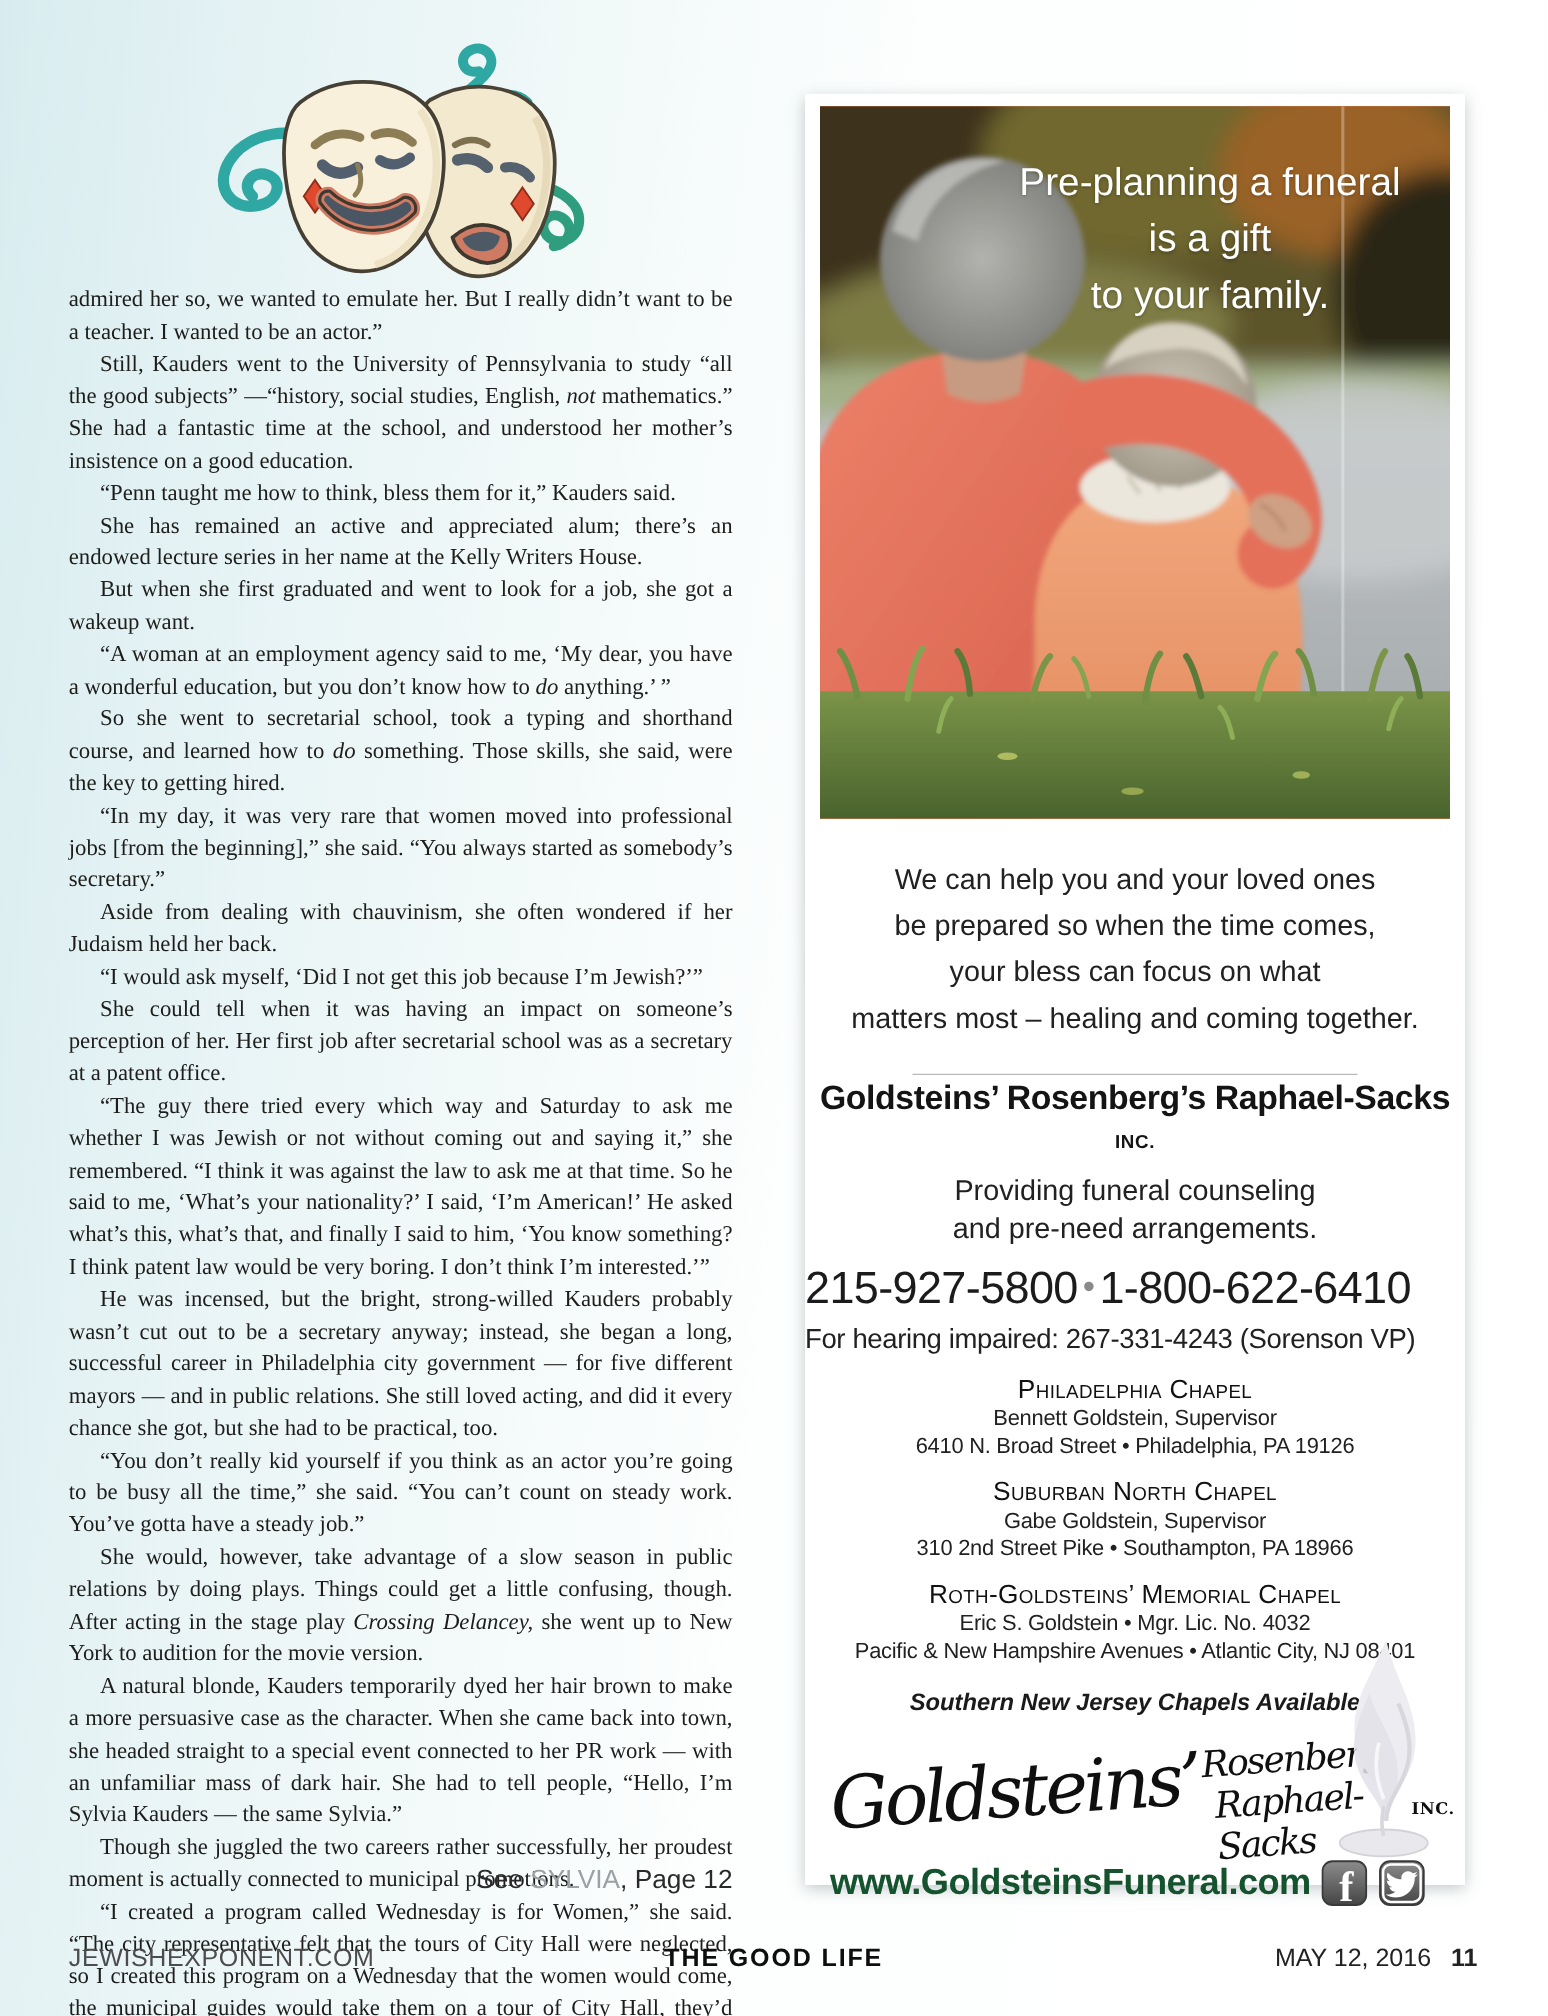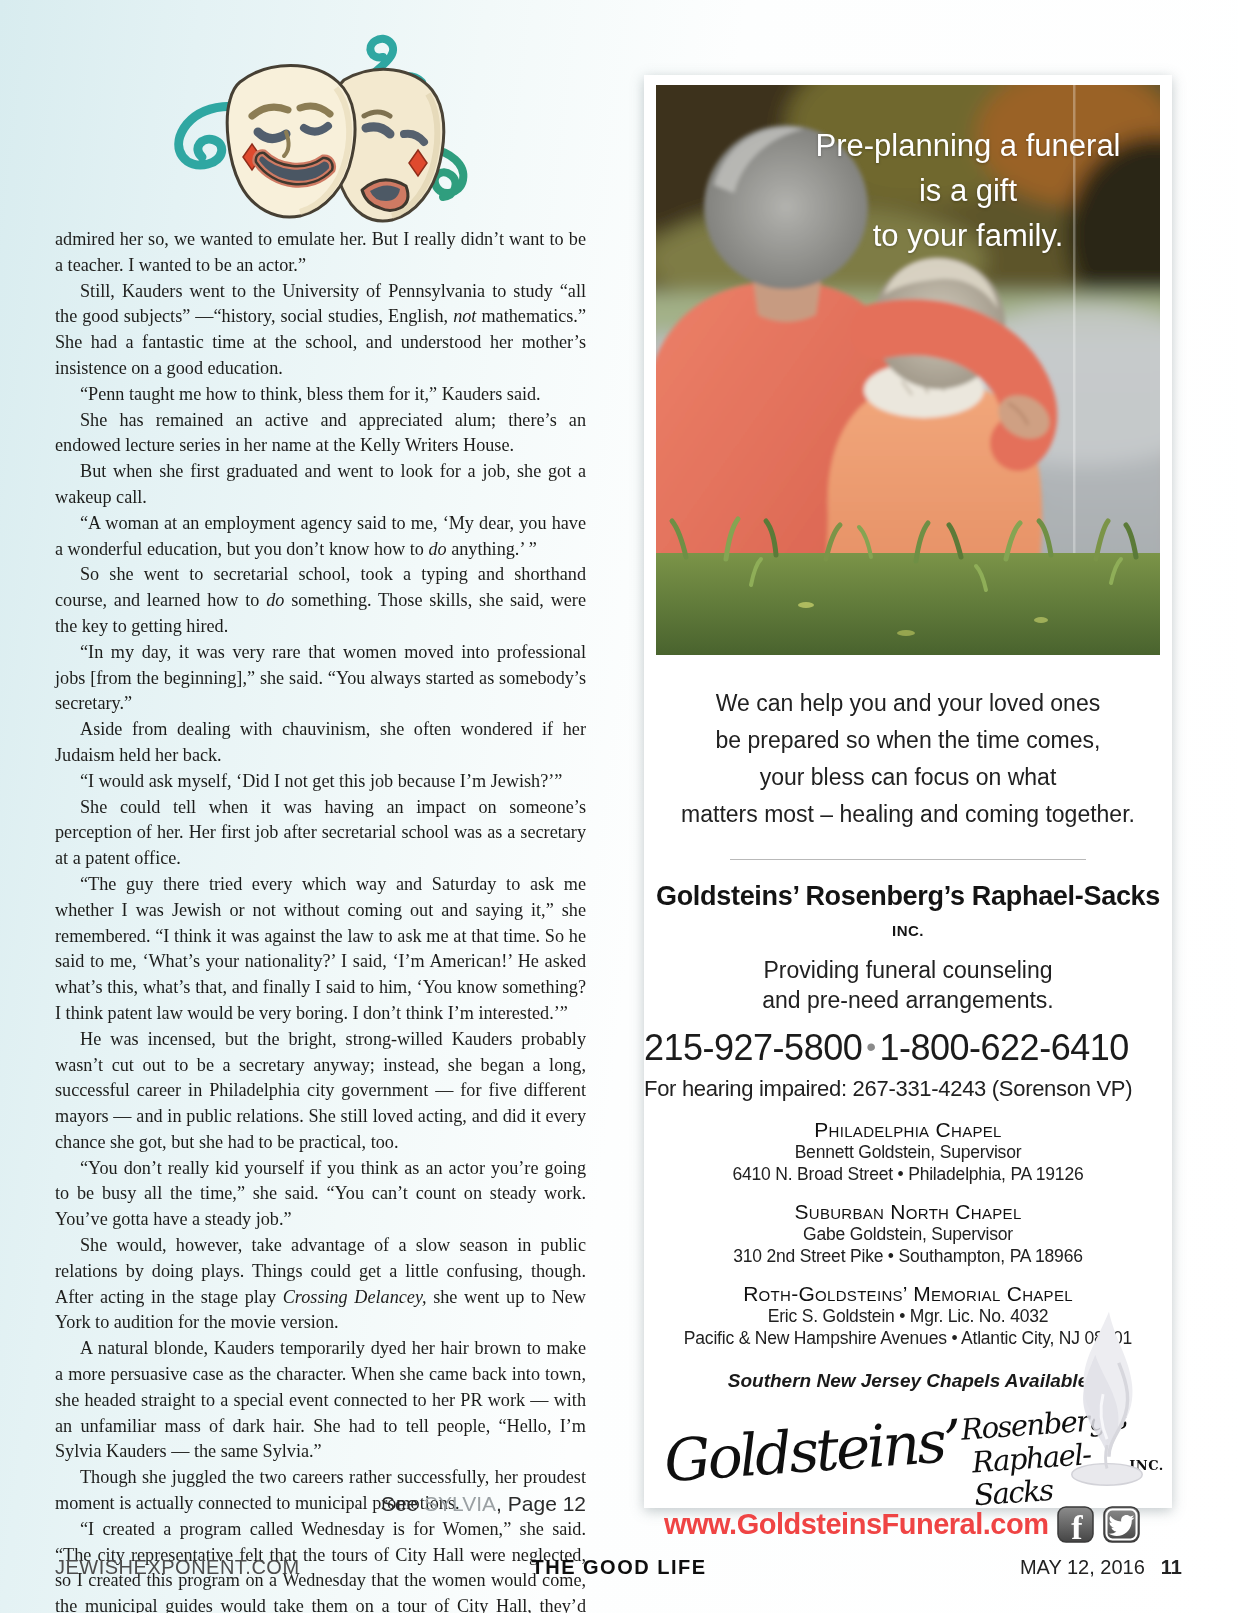"But when she first graduated" p { text: call -> want }
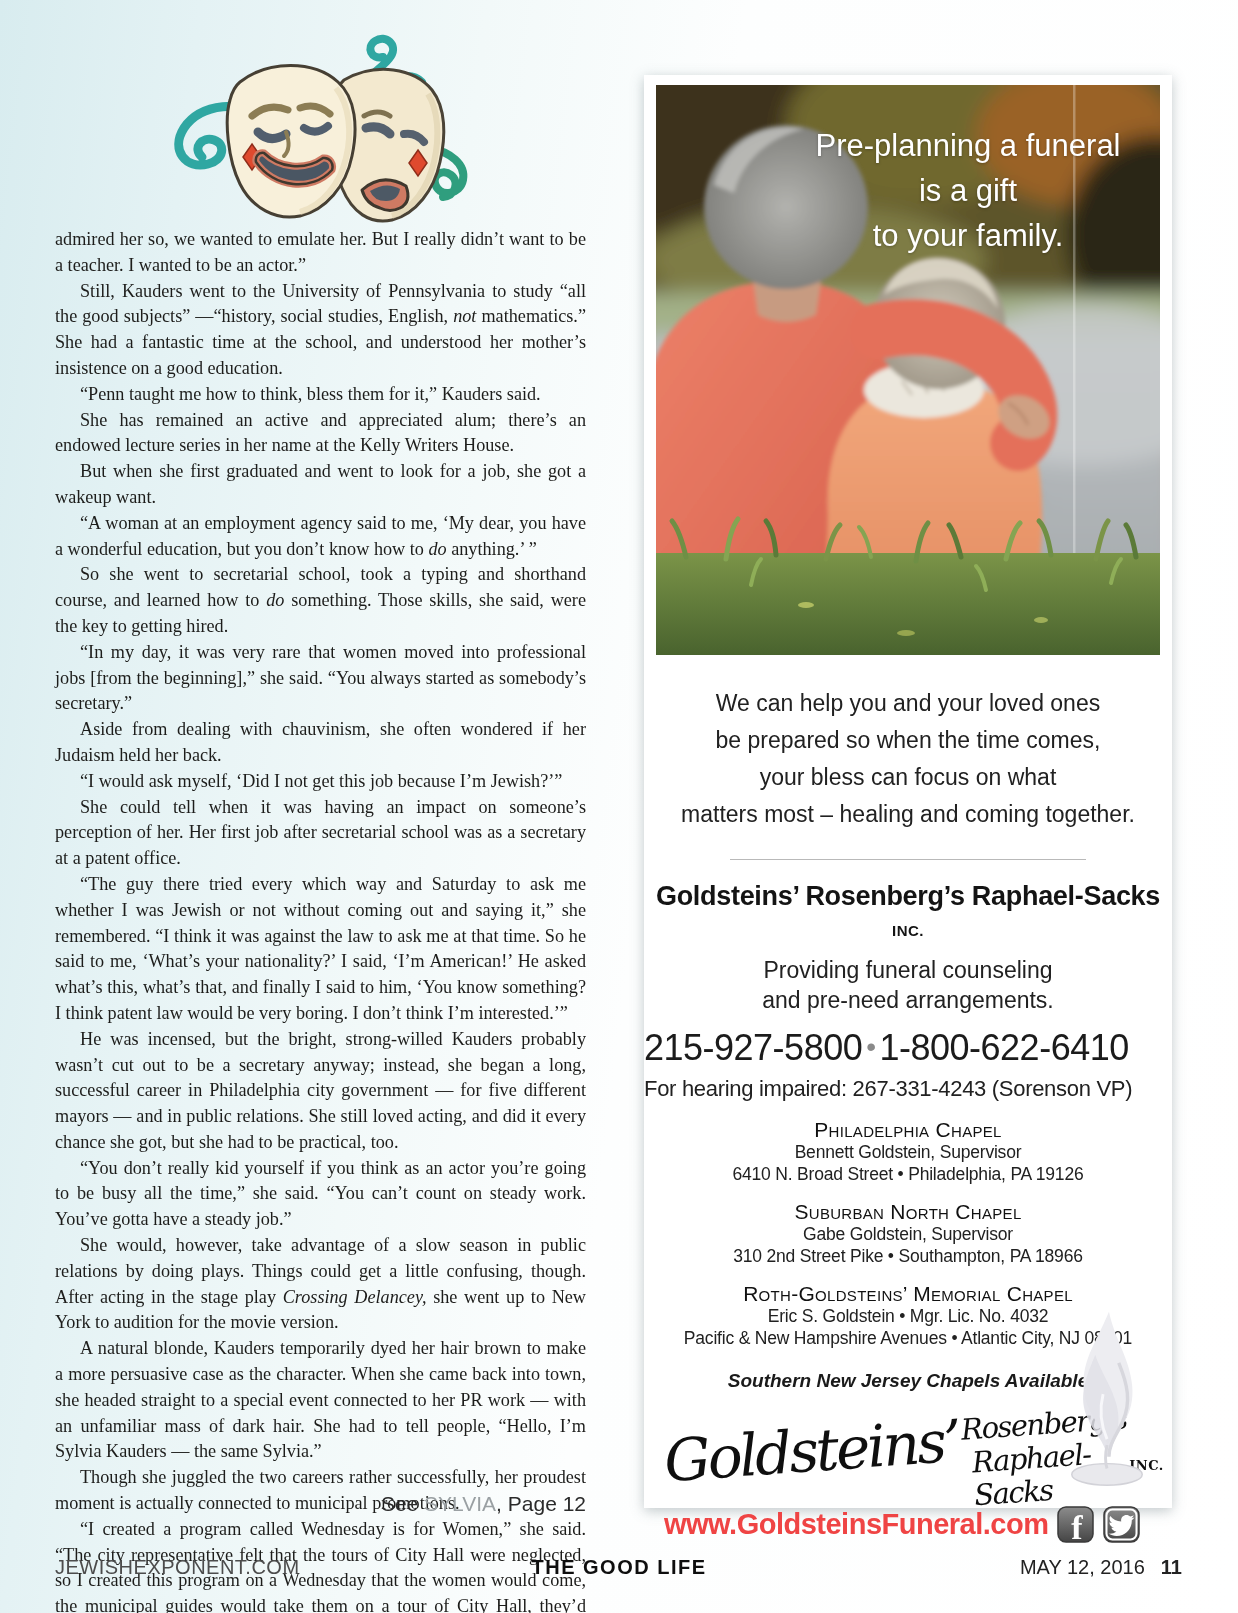"Goldsteins’ Rosenberg’s Raphael-Sacks" .ad-brand { margin-top: 21px -> 3px }
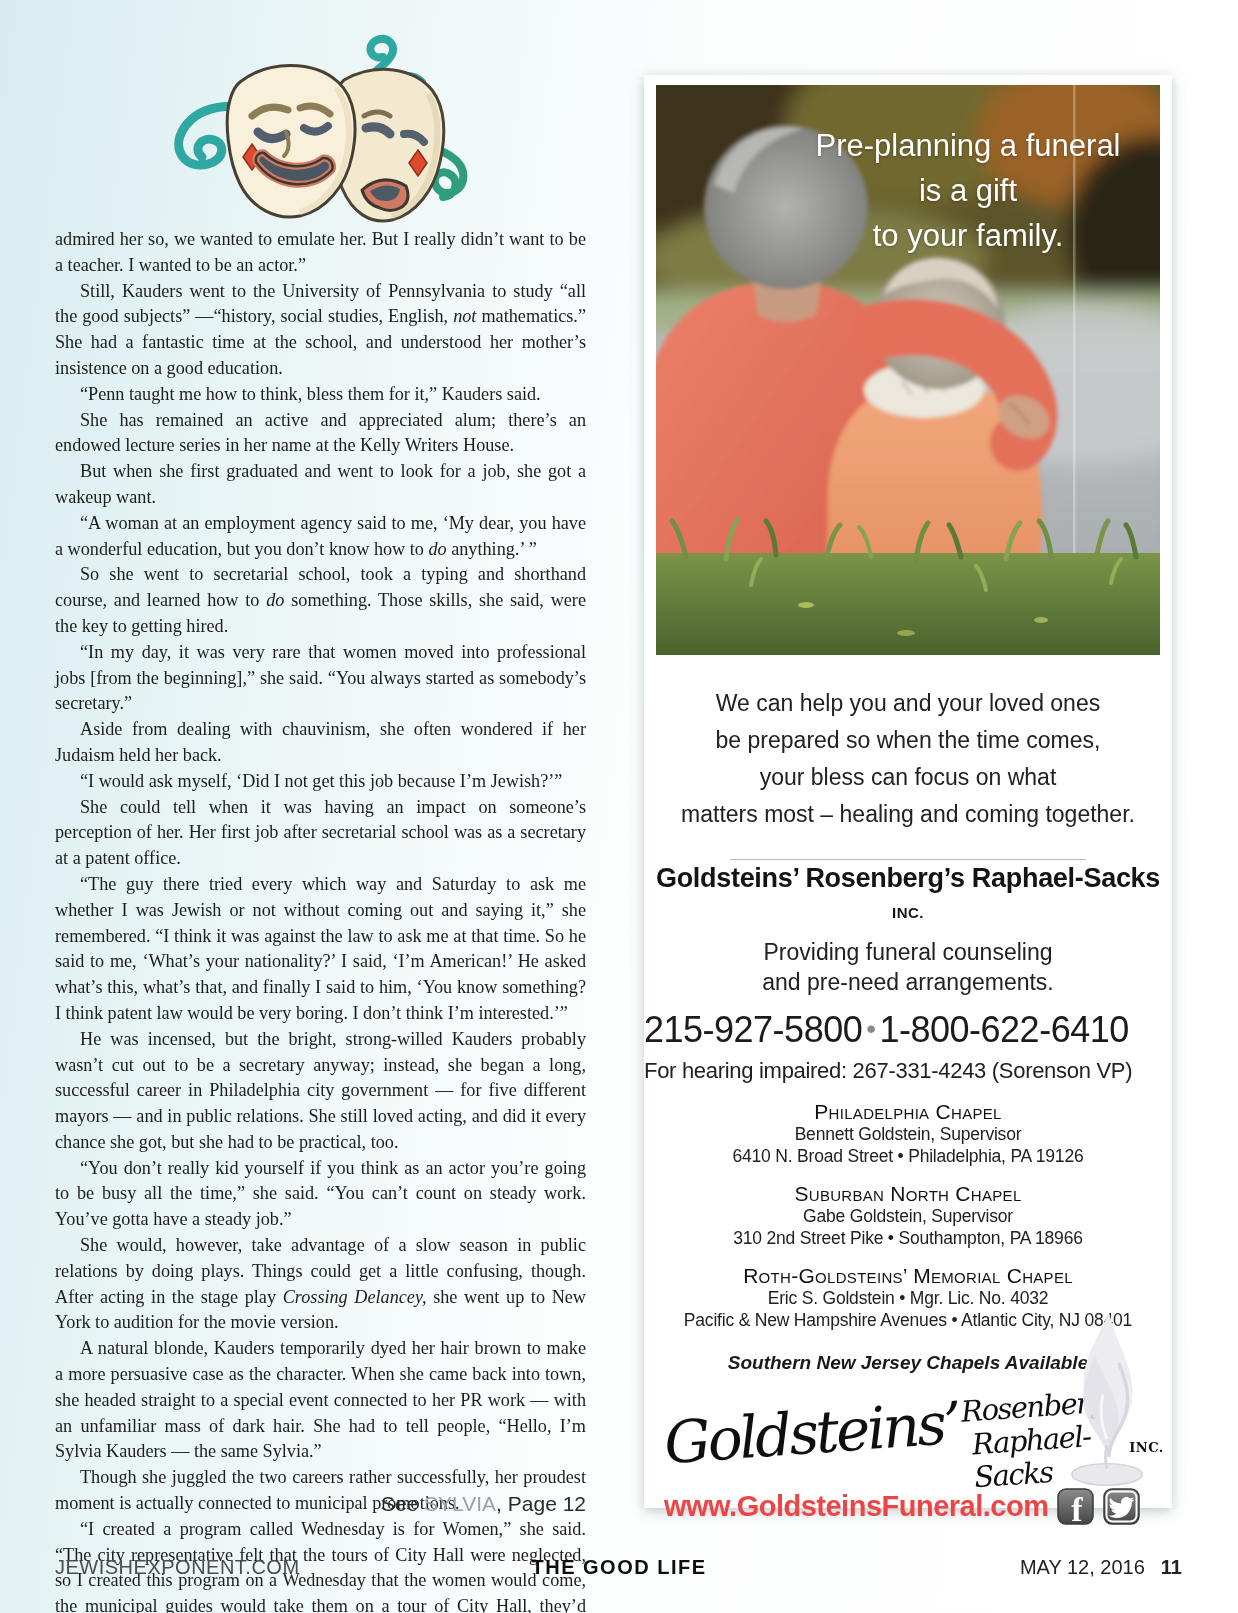"www.GoldsteinsFuneral.com" .web { color: #ef4444 -> #14532d }
